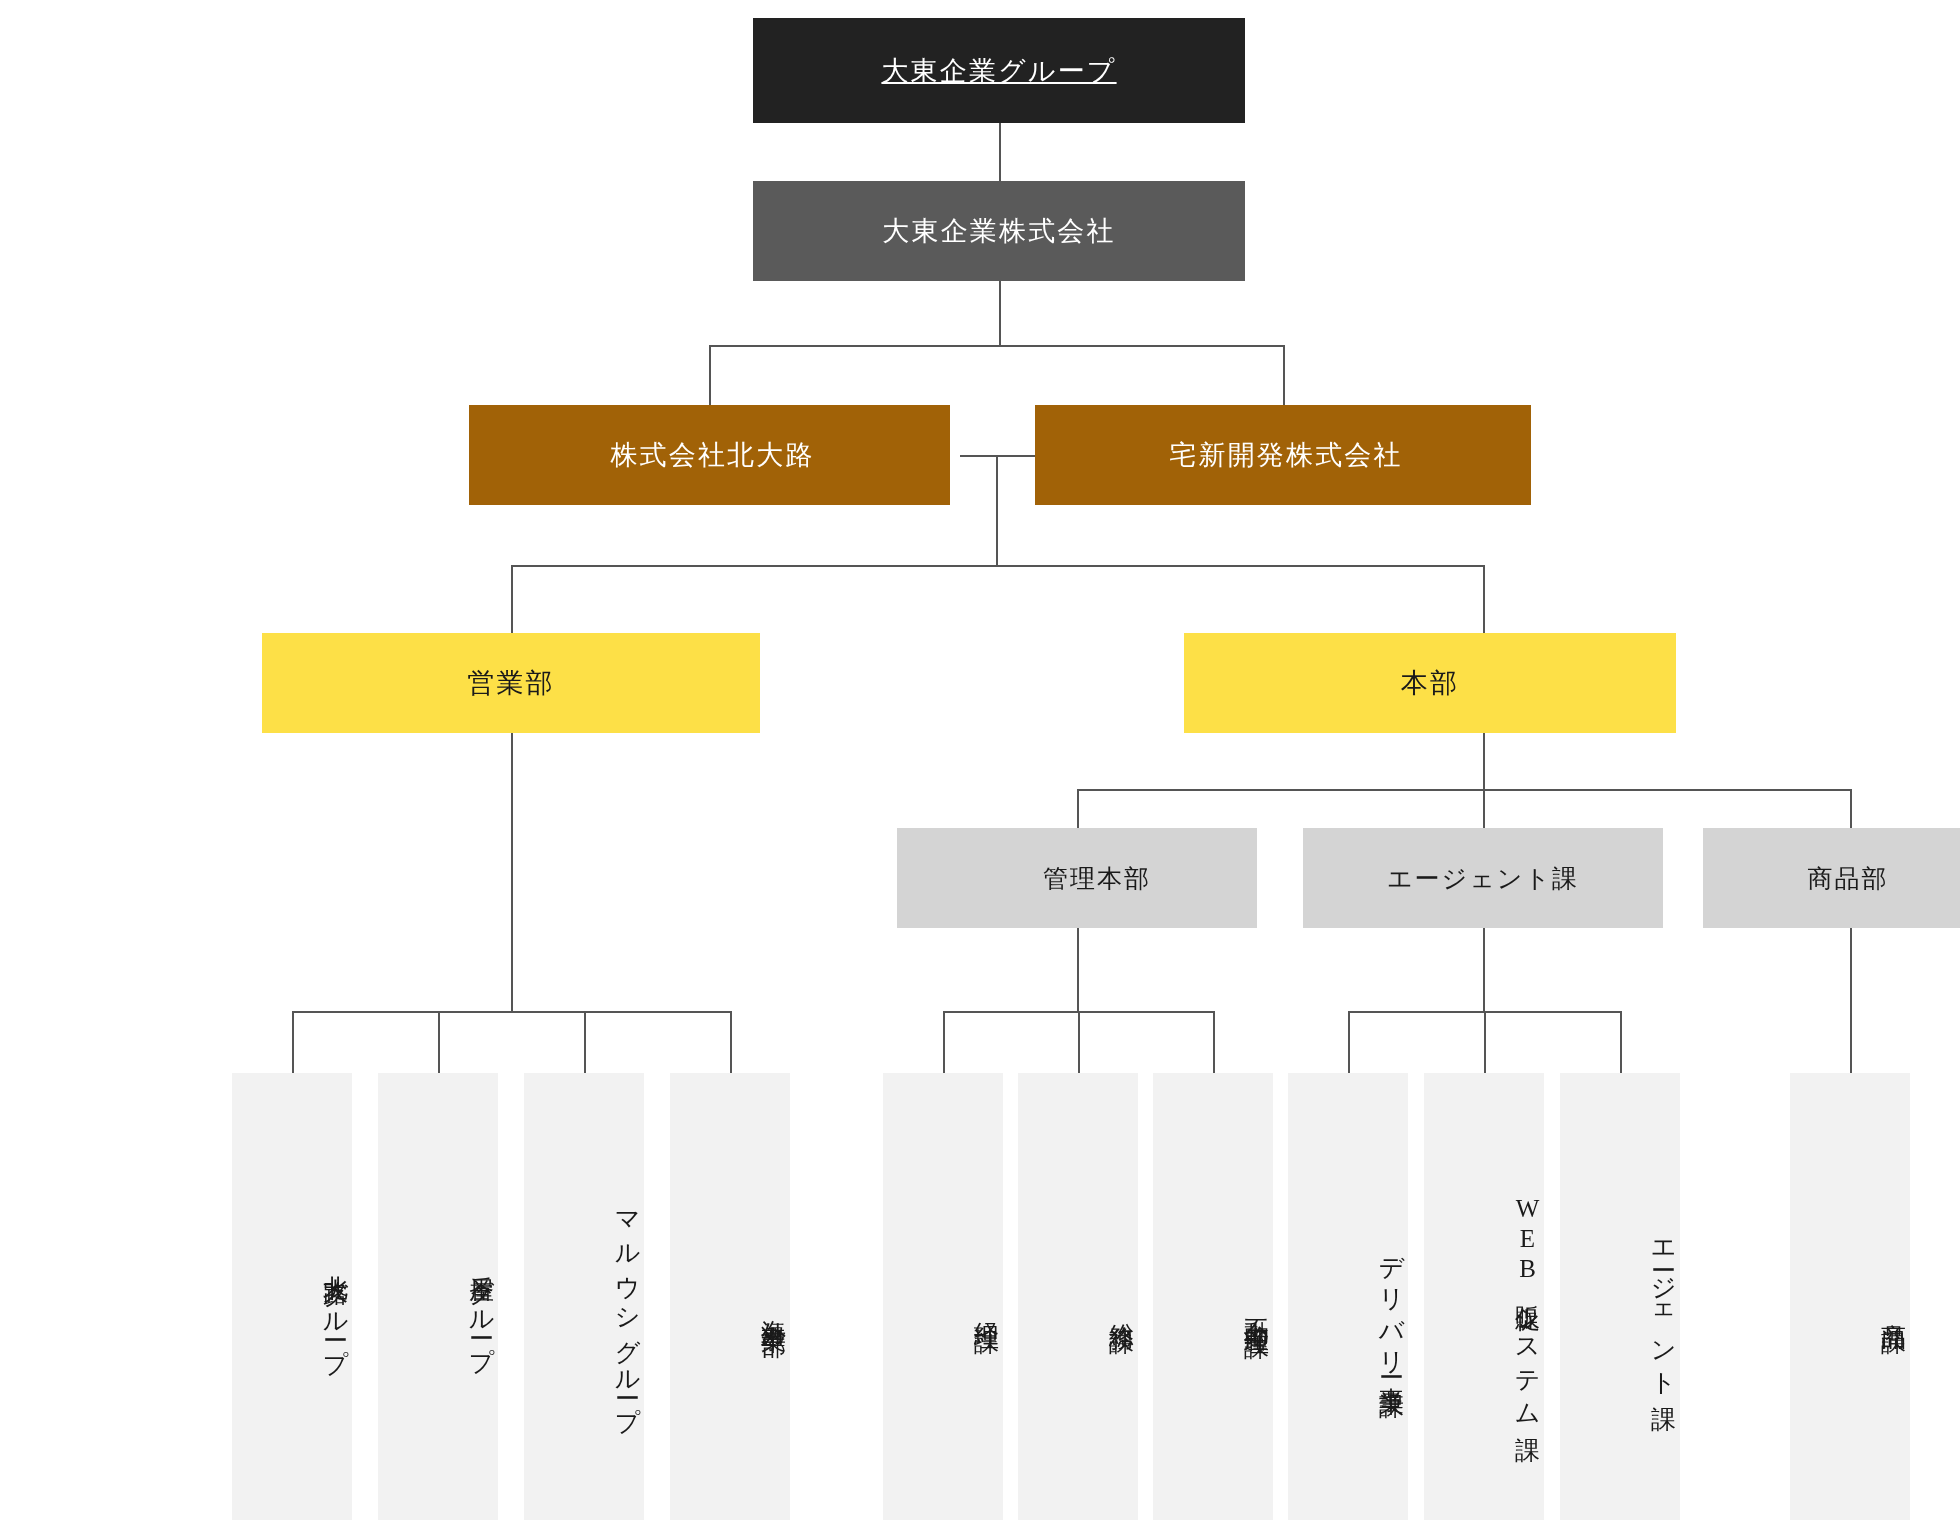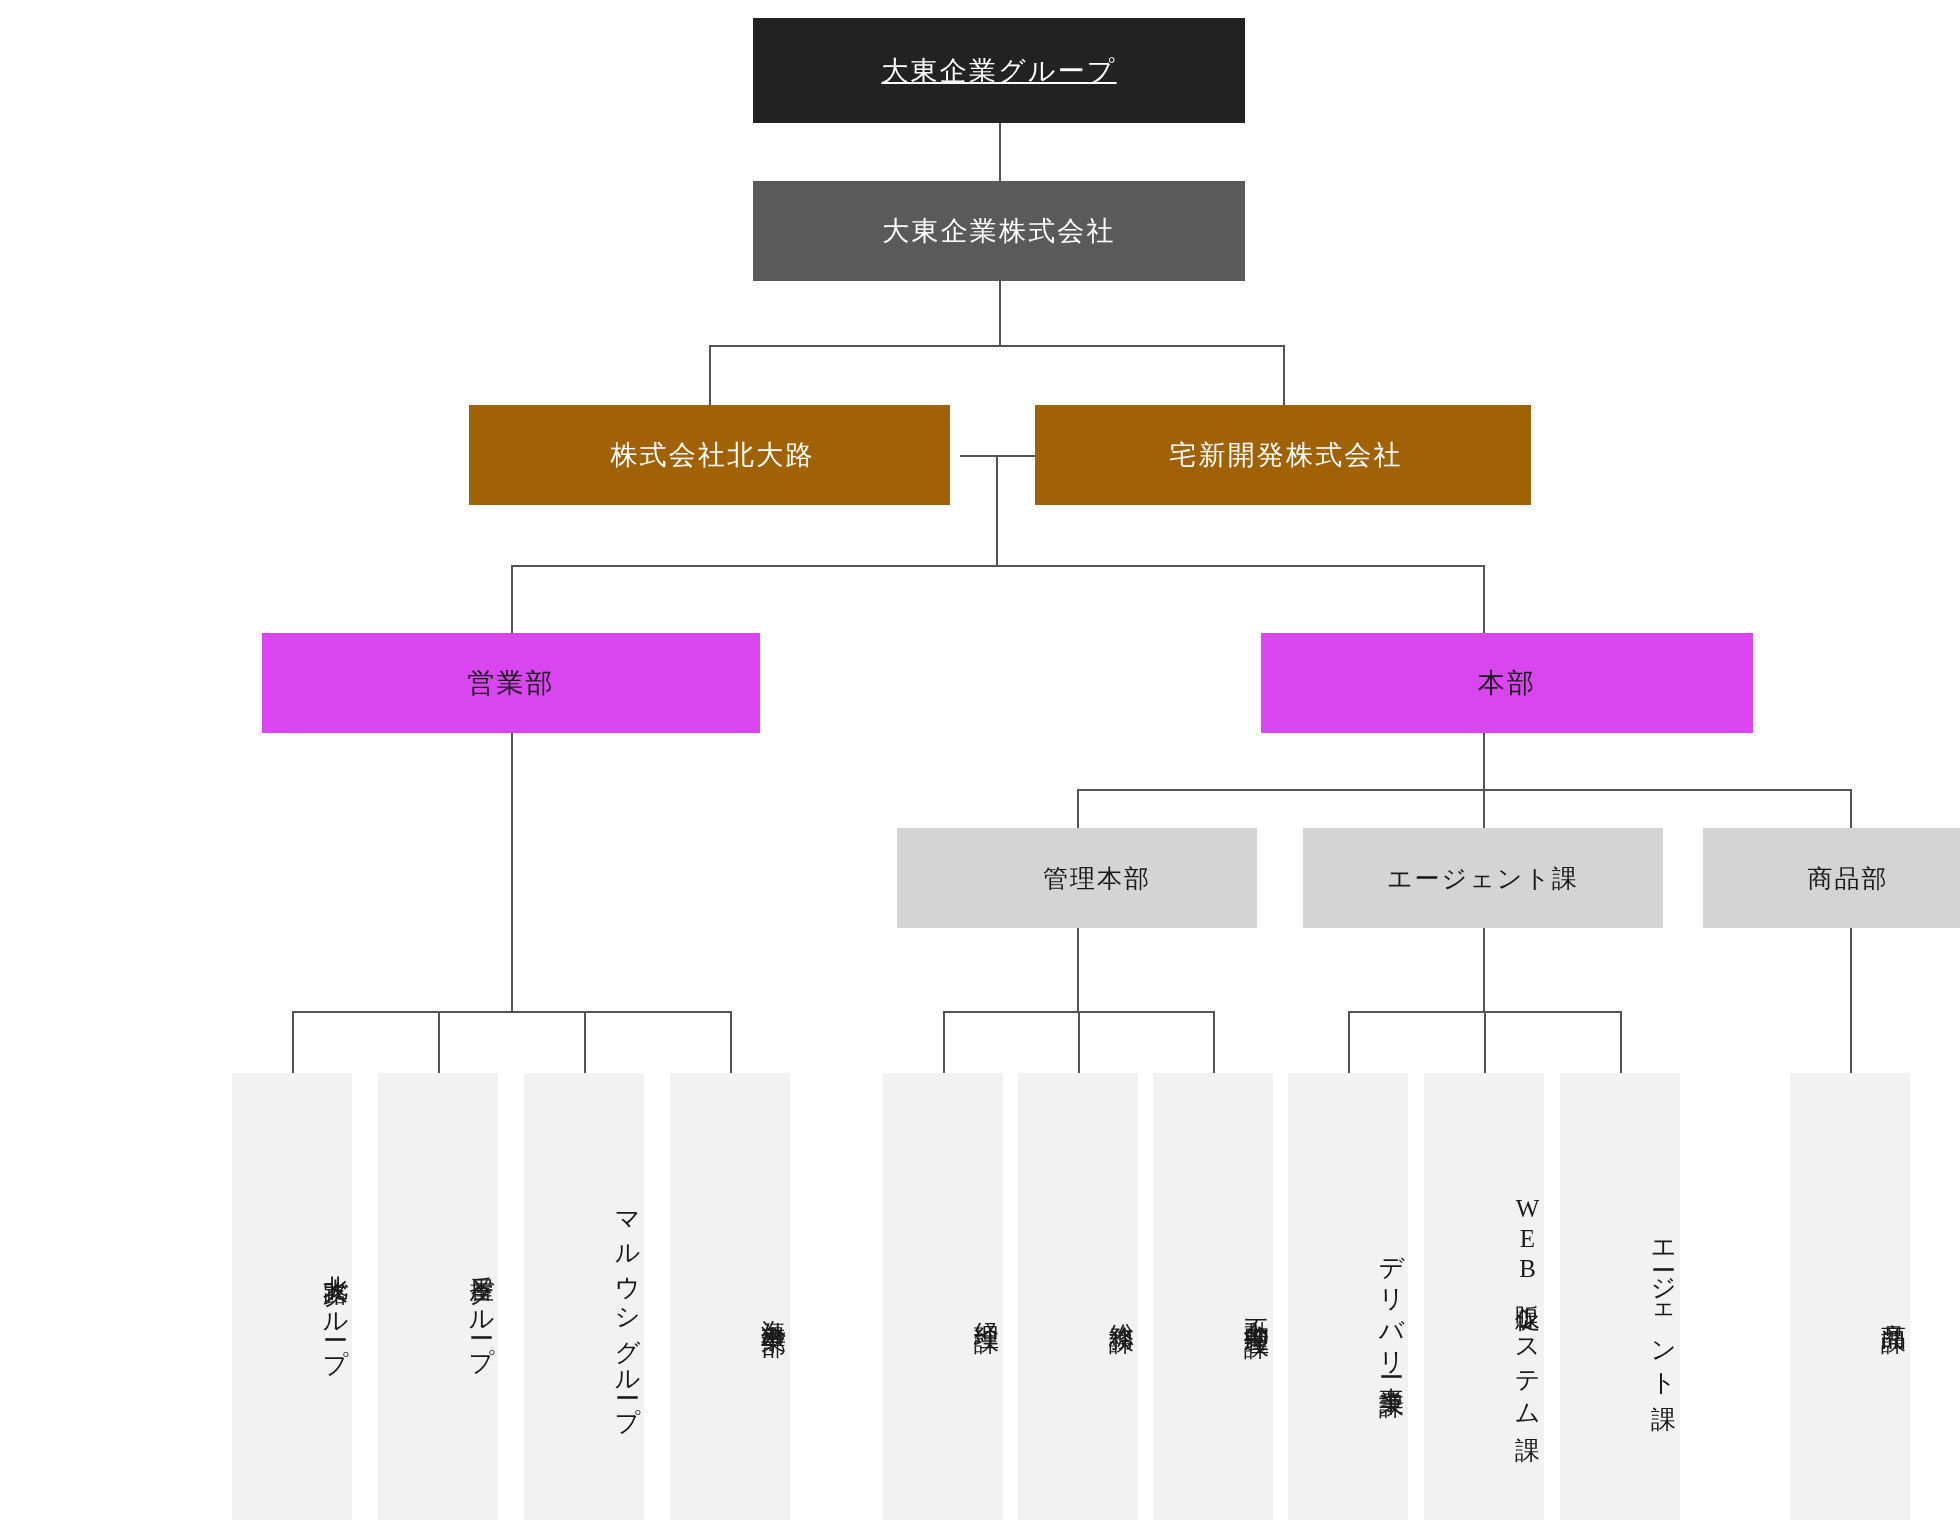"営業部" .node.level-3 { background: #d946ef -> #fde047 }
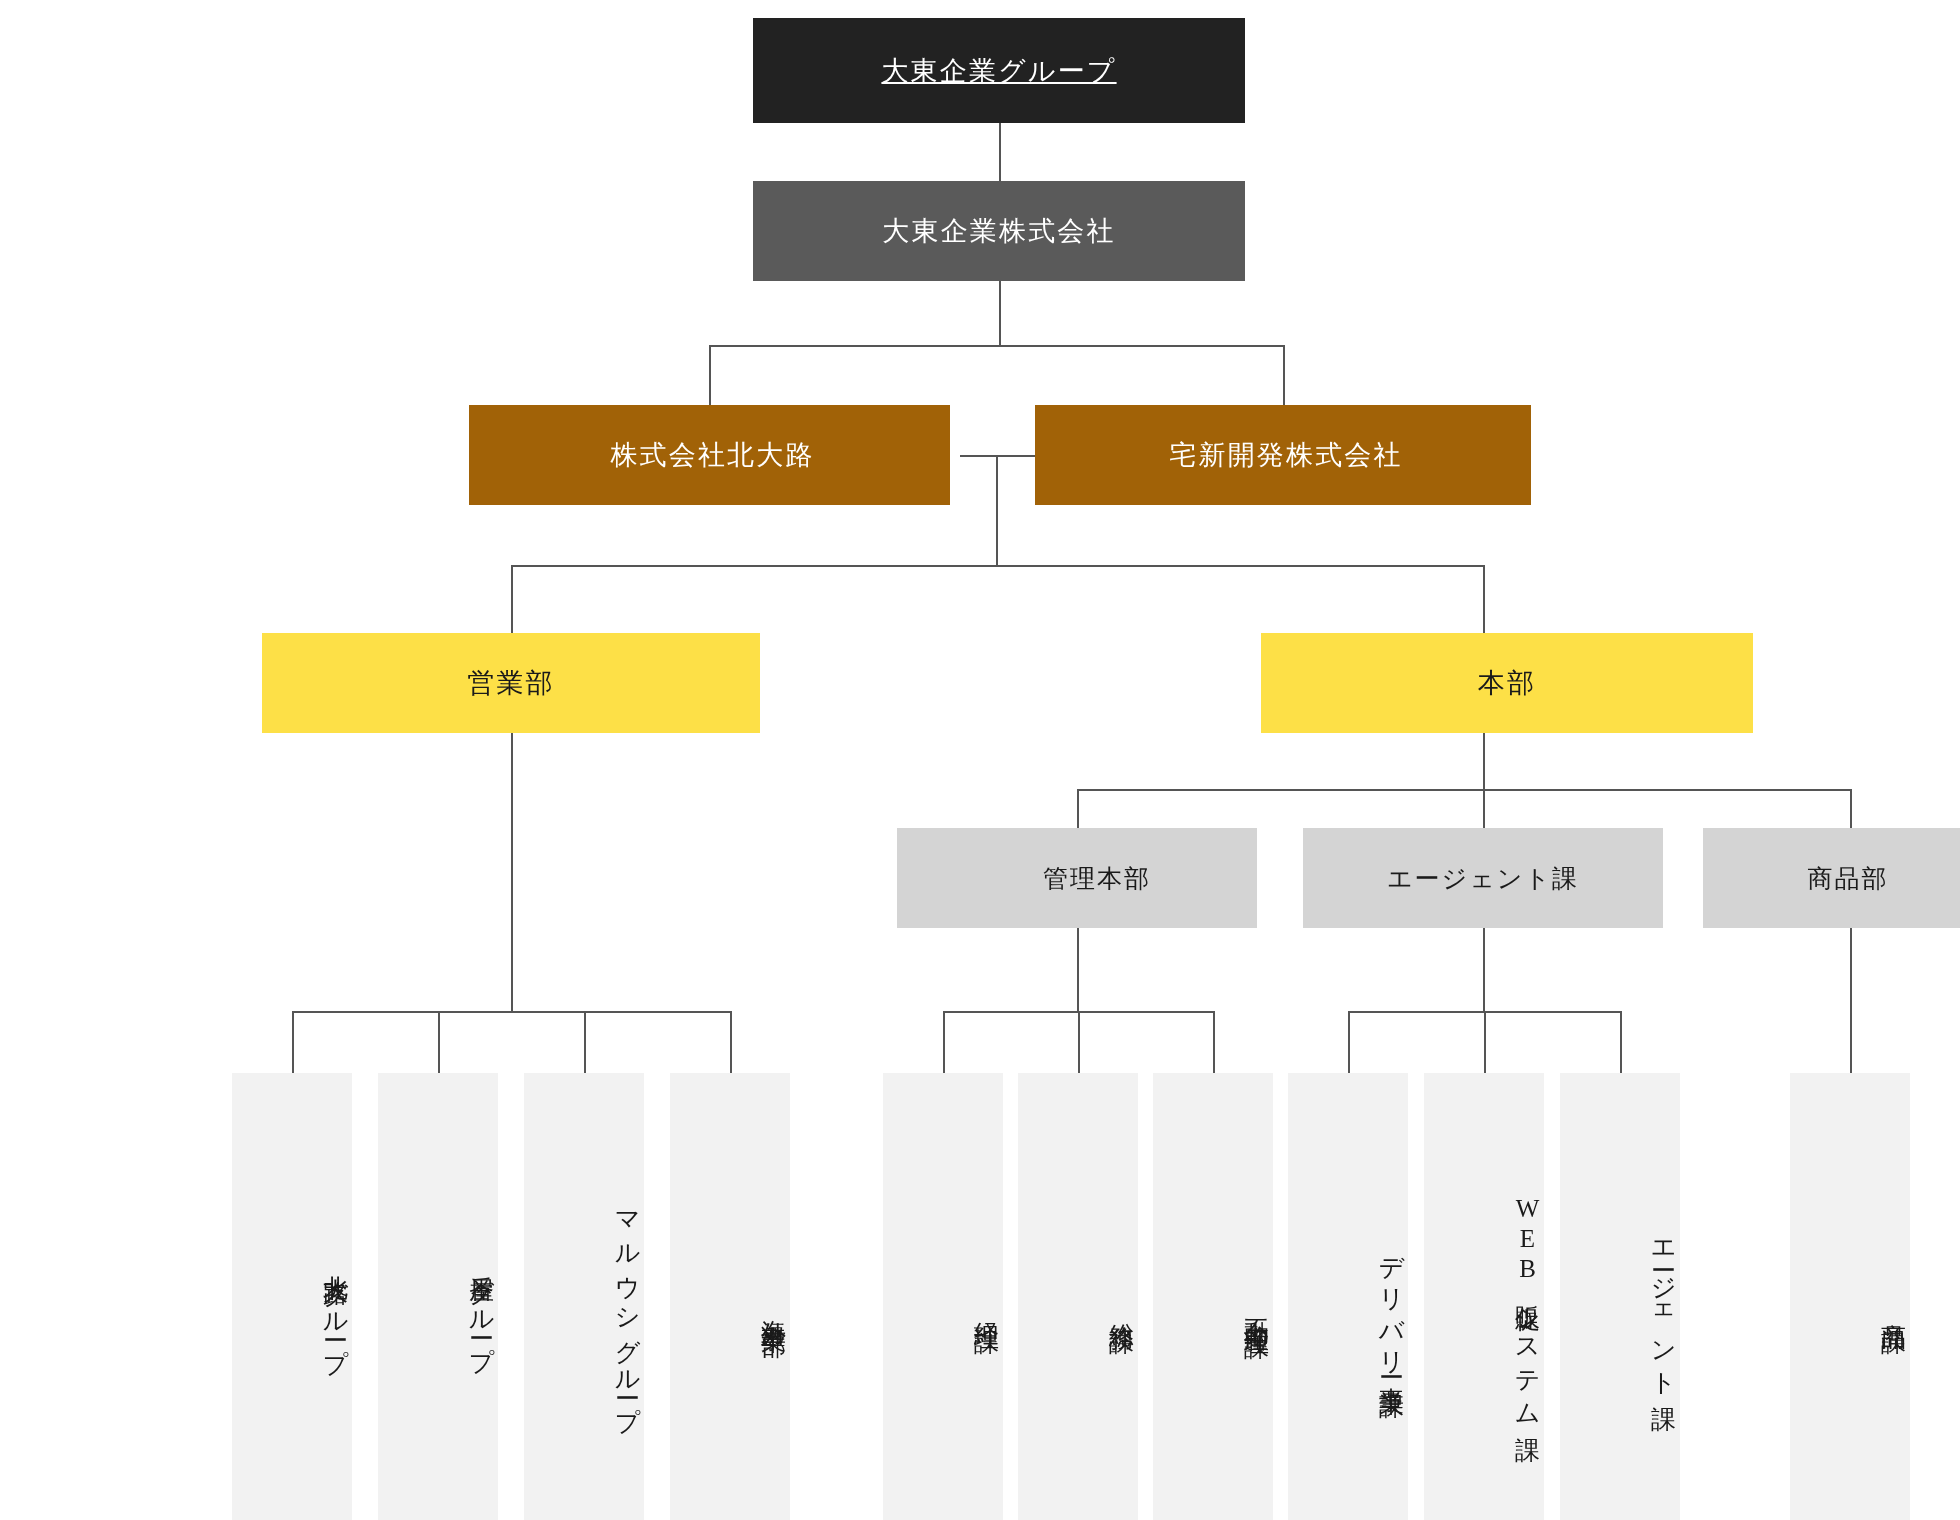"本部" div.node { left: 1261px -> 1184px }
